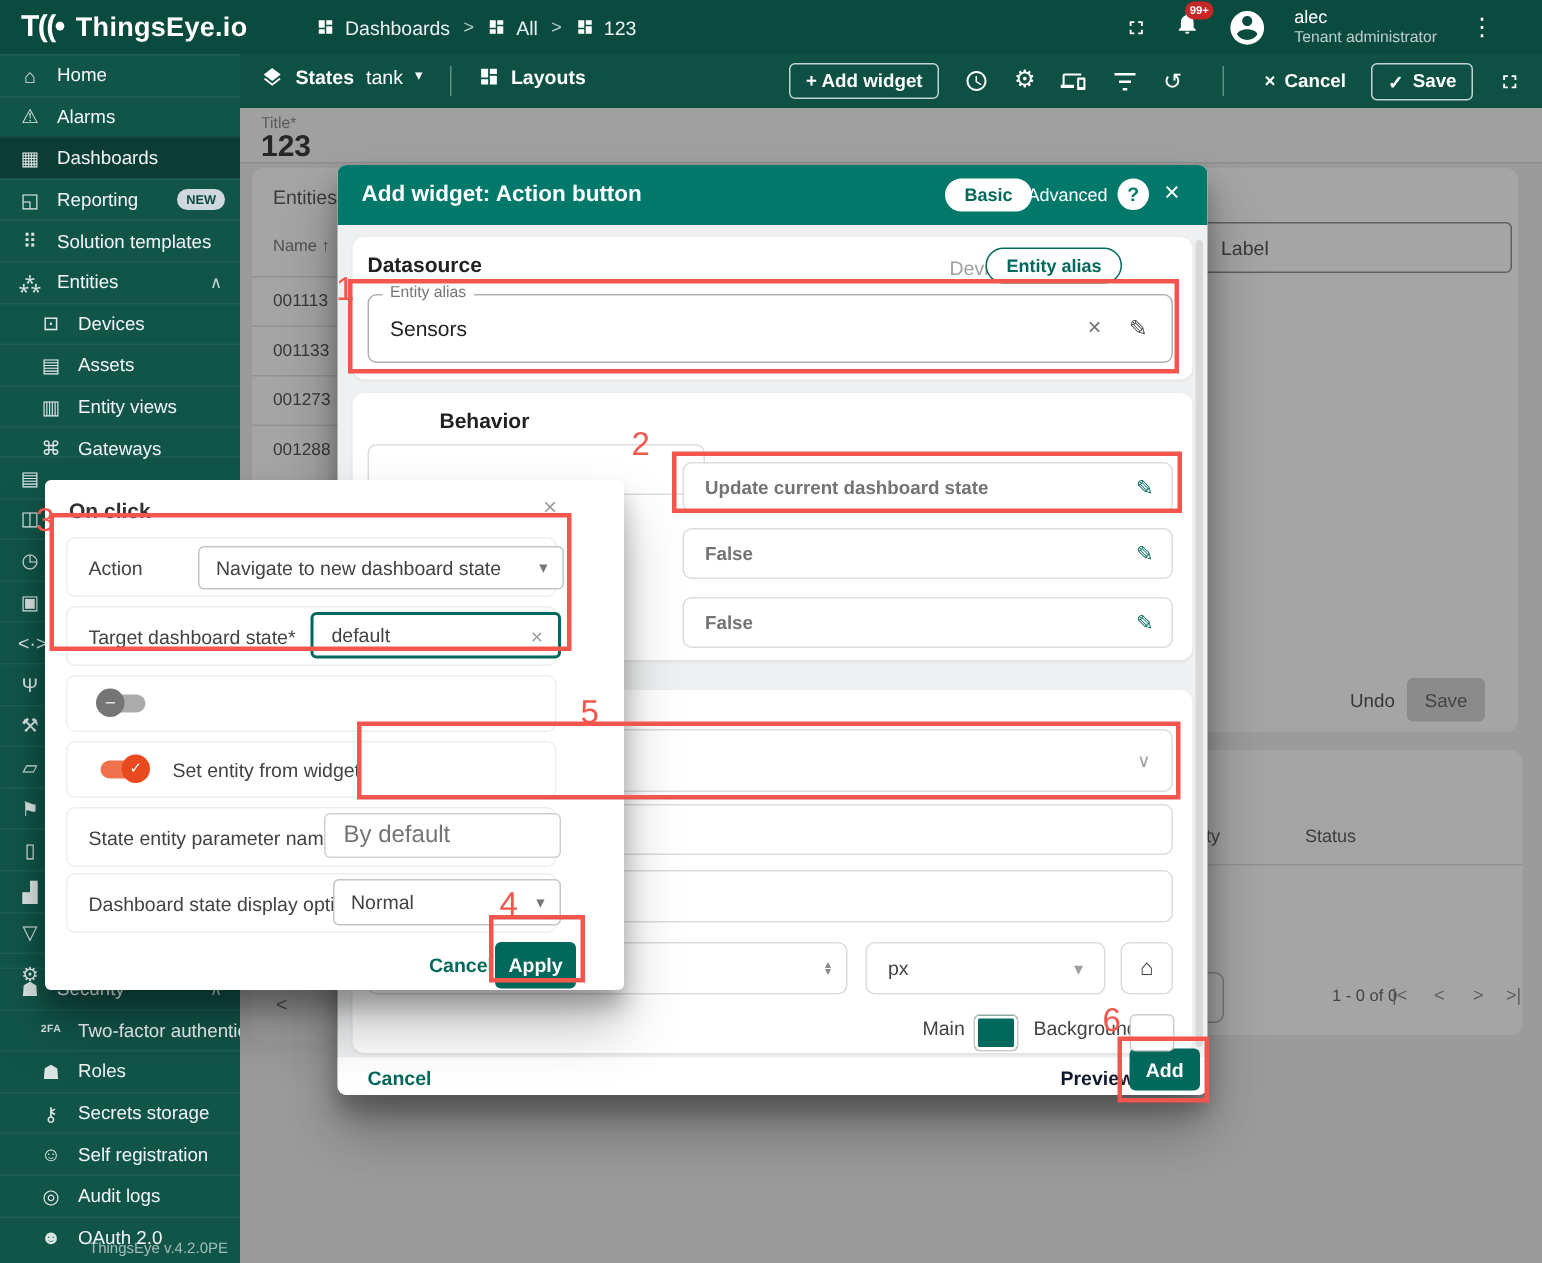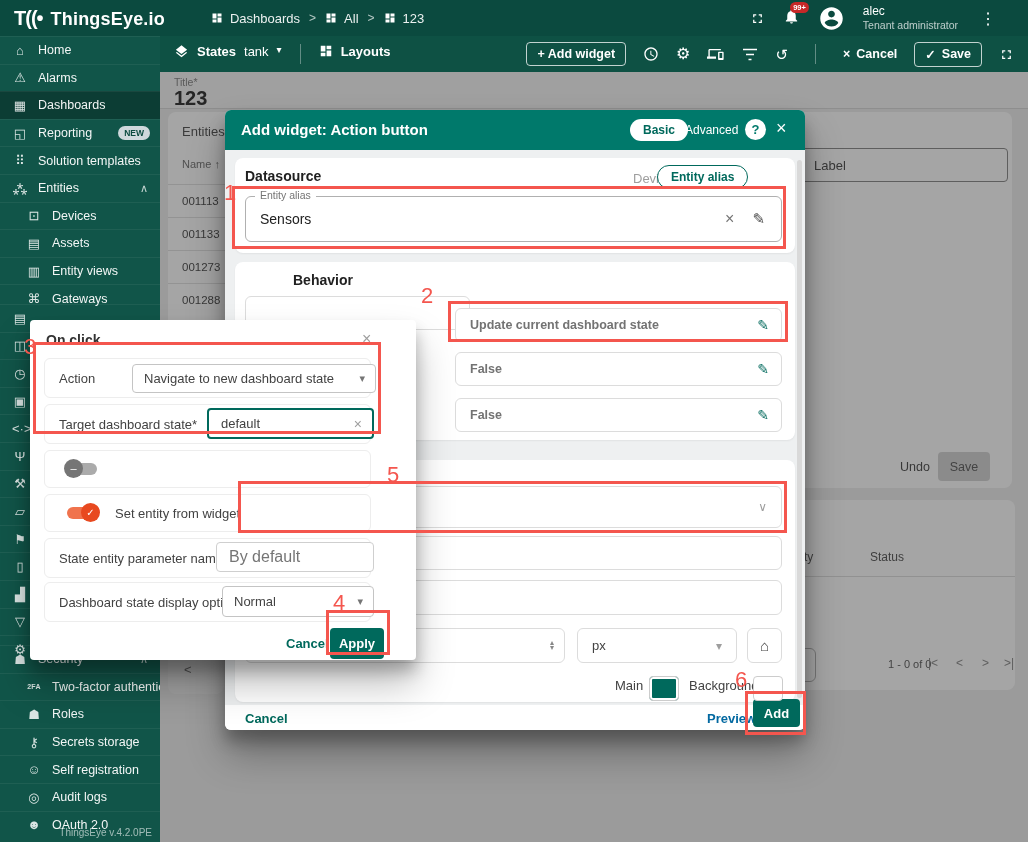"Preview" .foot-preview { color: #0369a1 -> #0f172a }
